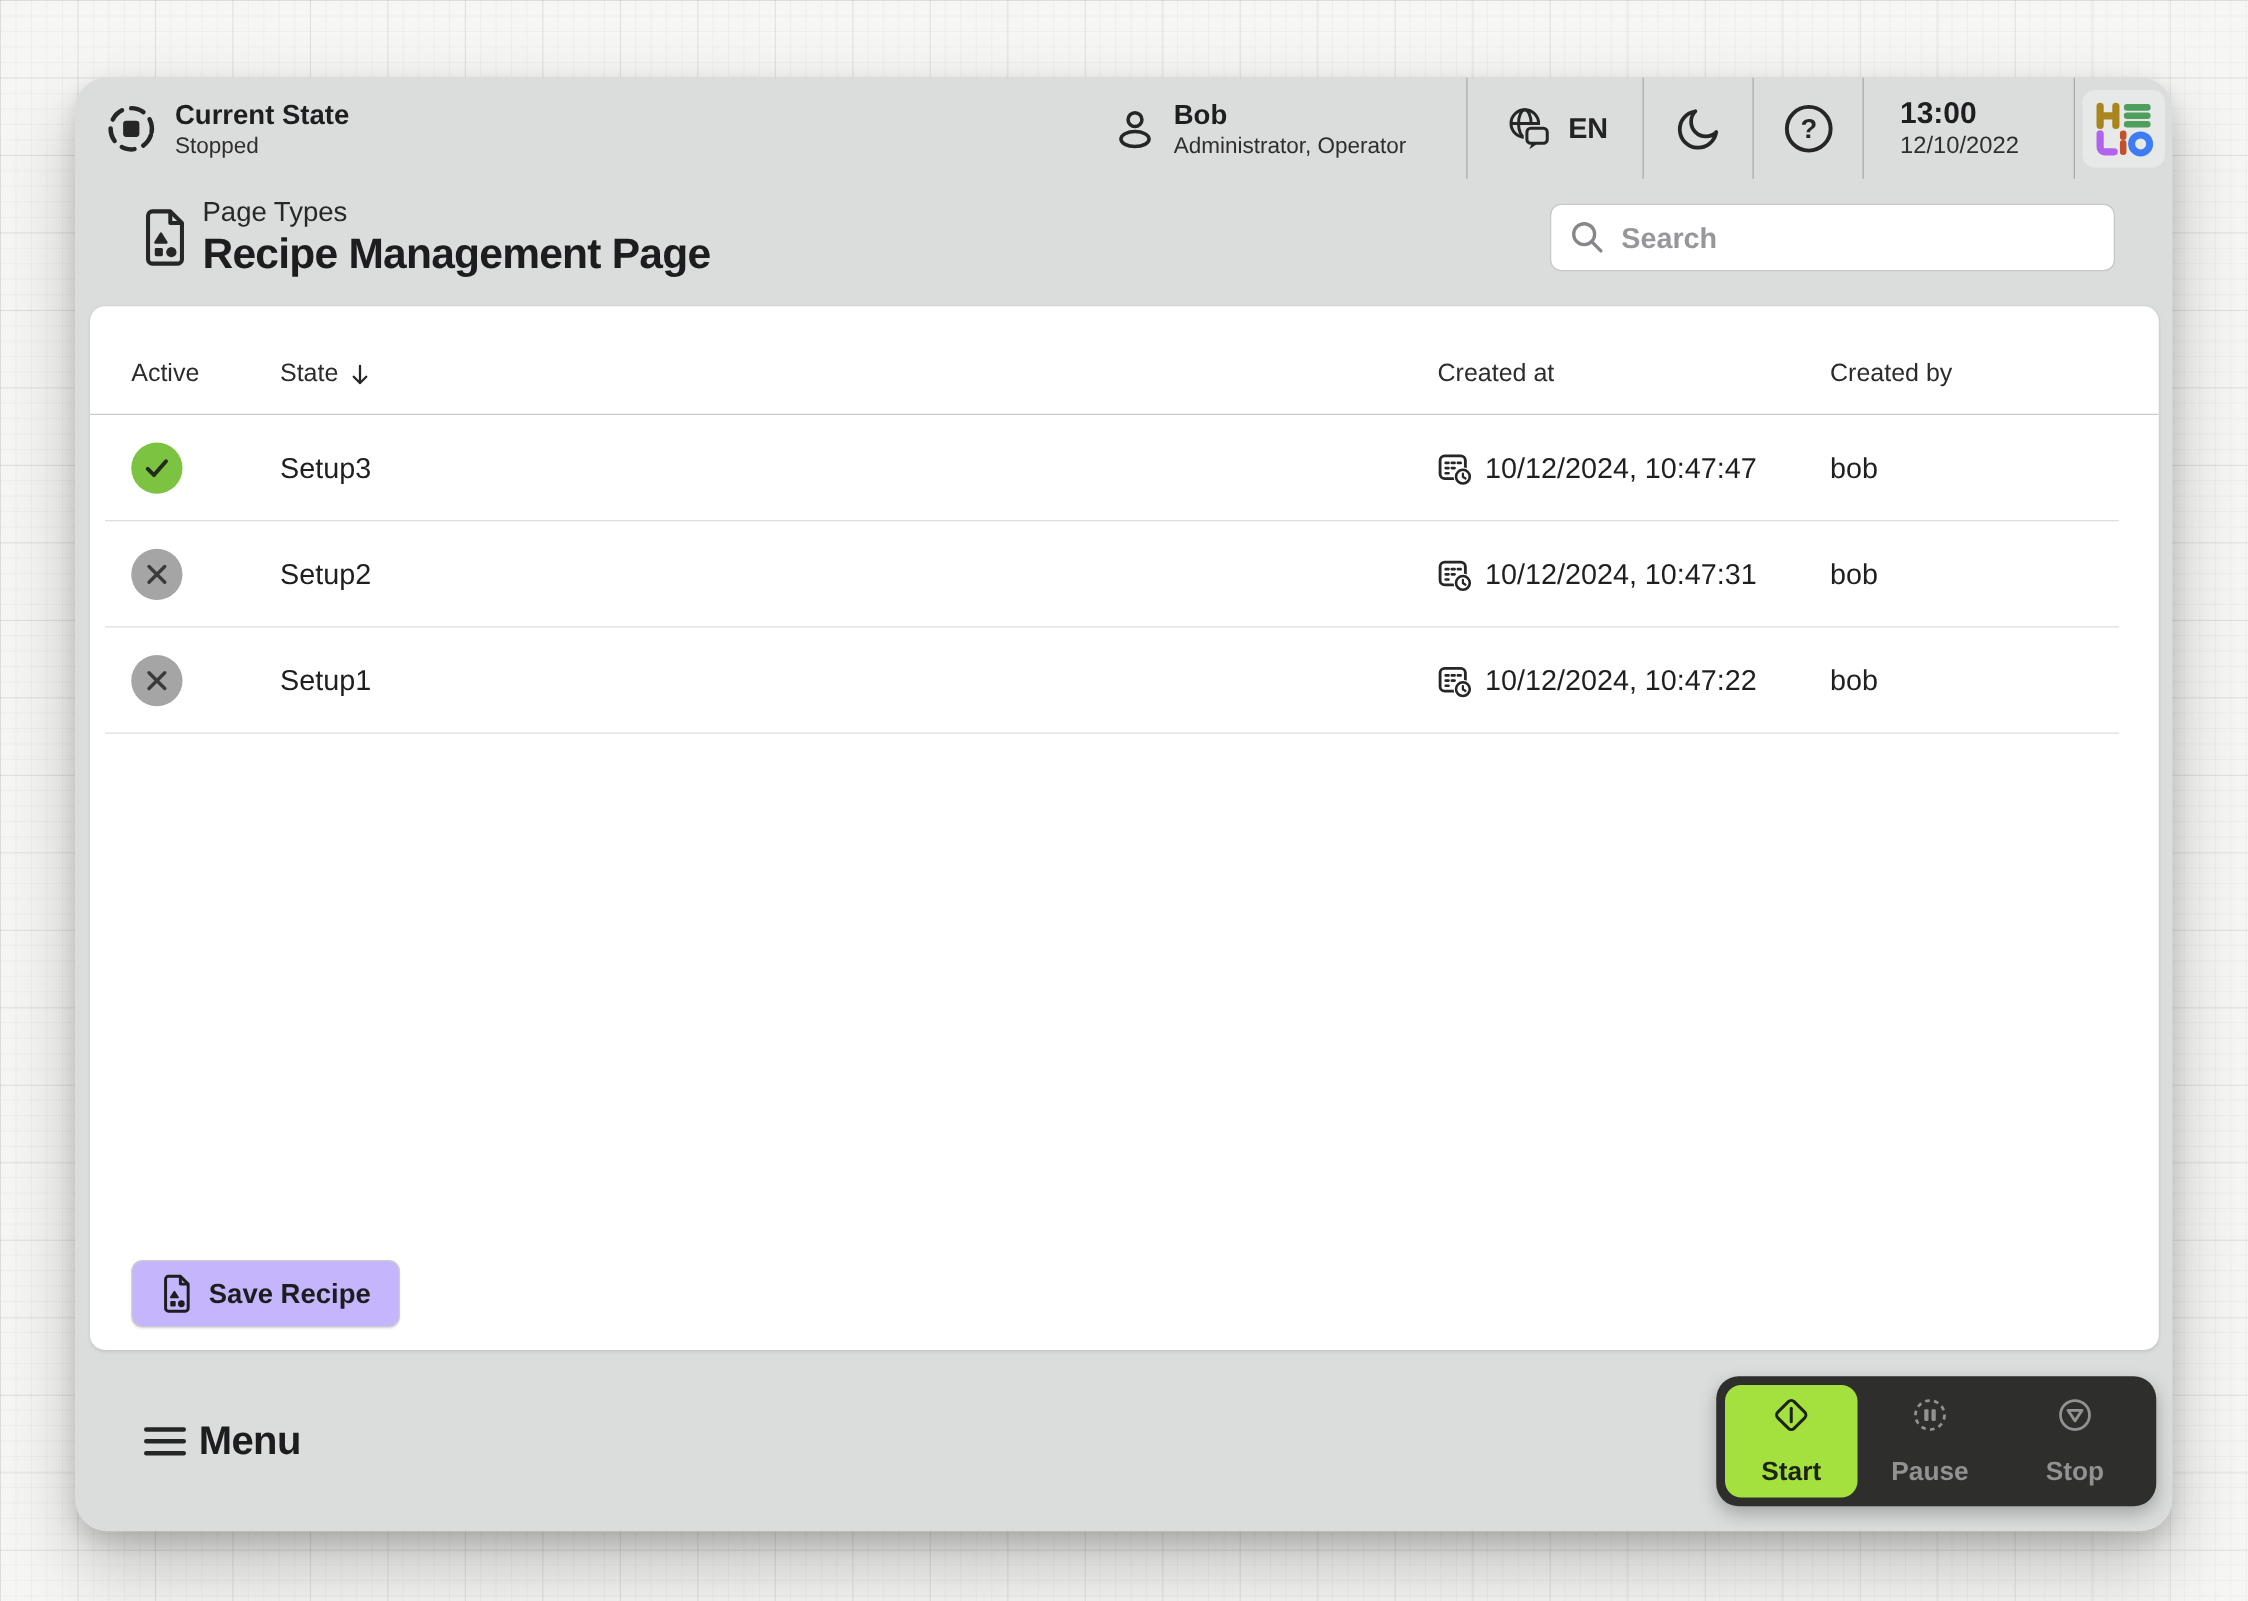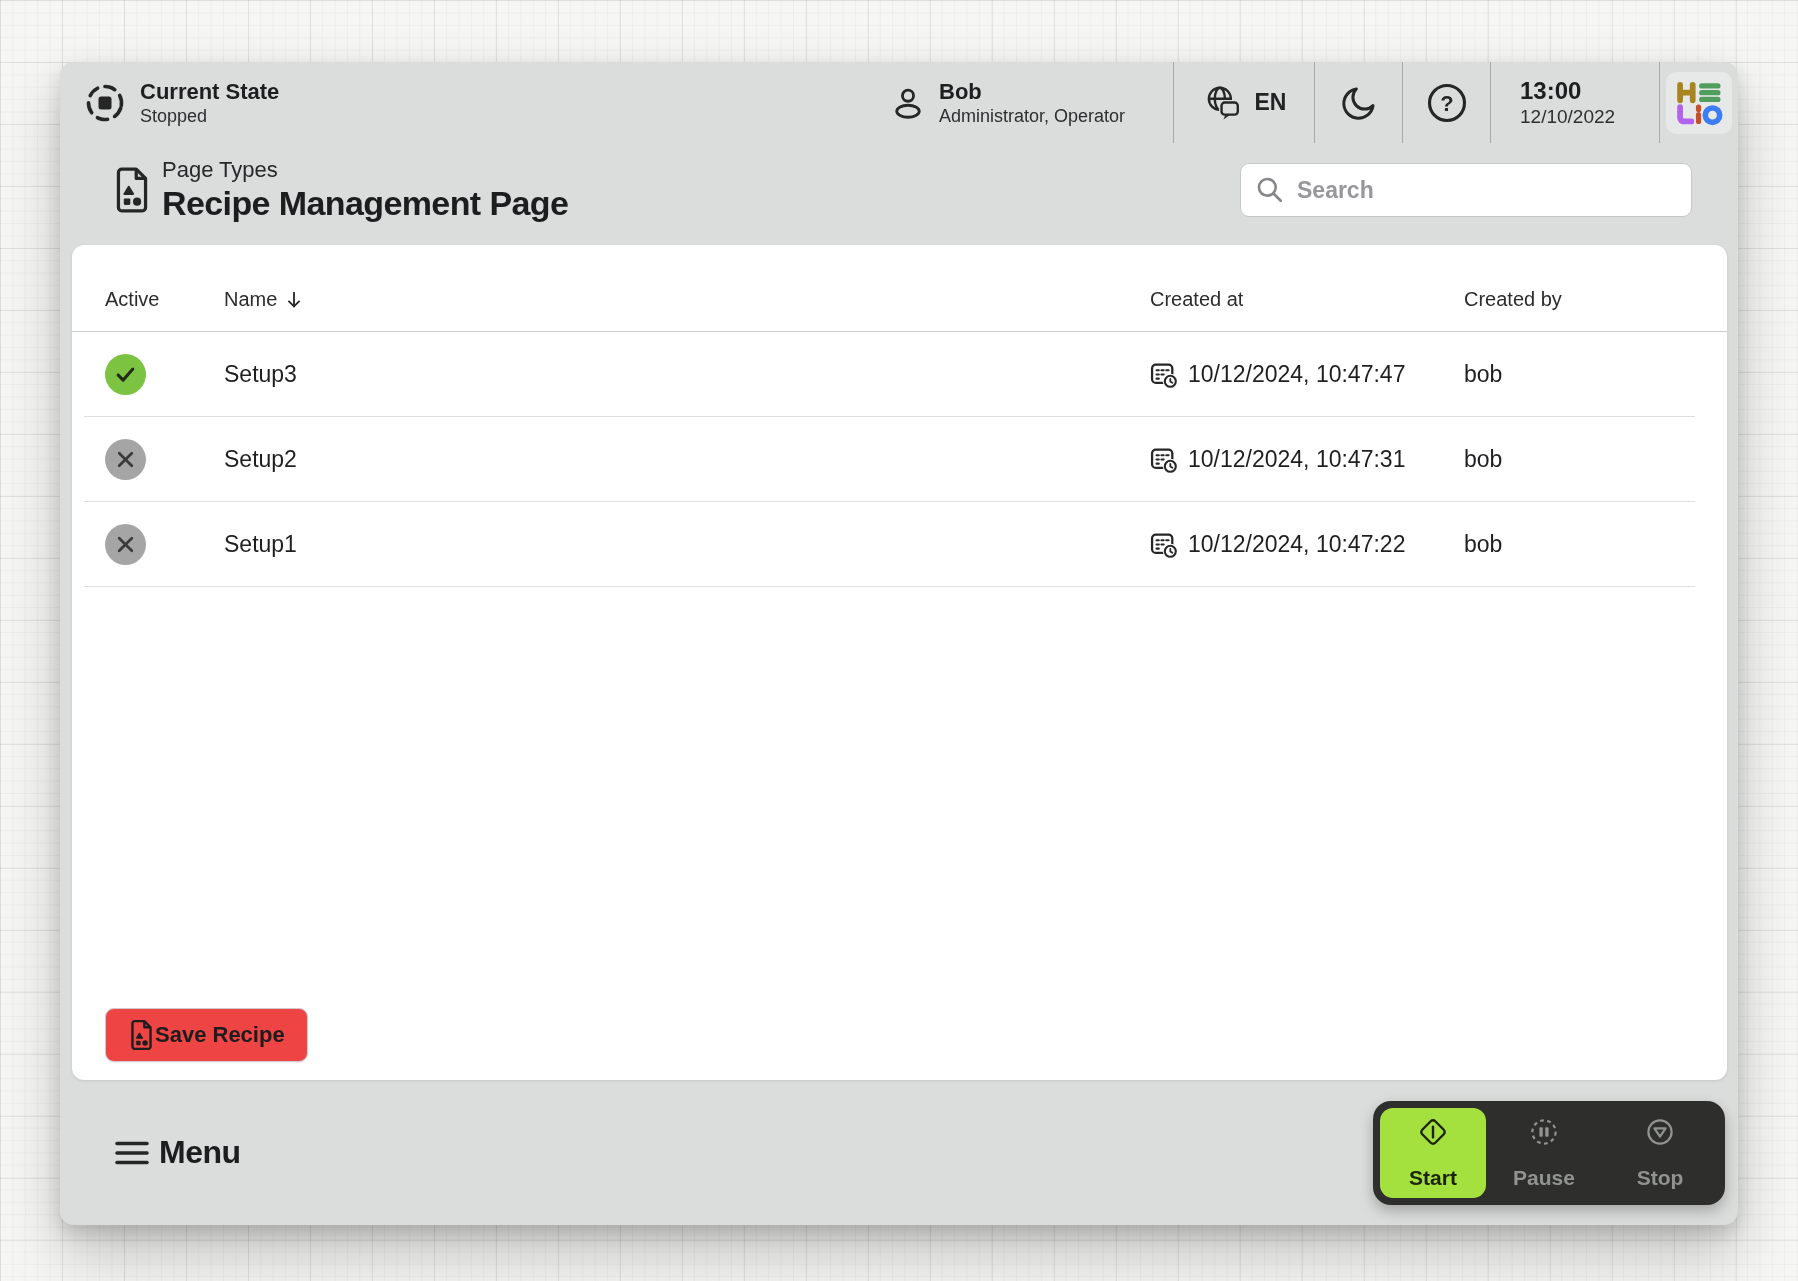"Current State" .window { border-radius: 14px -> 26px }
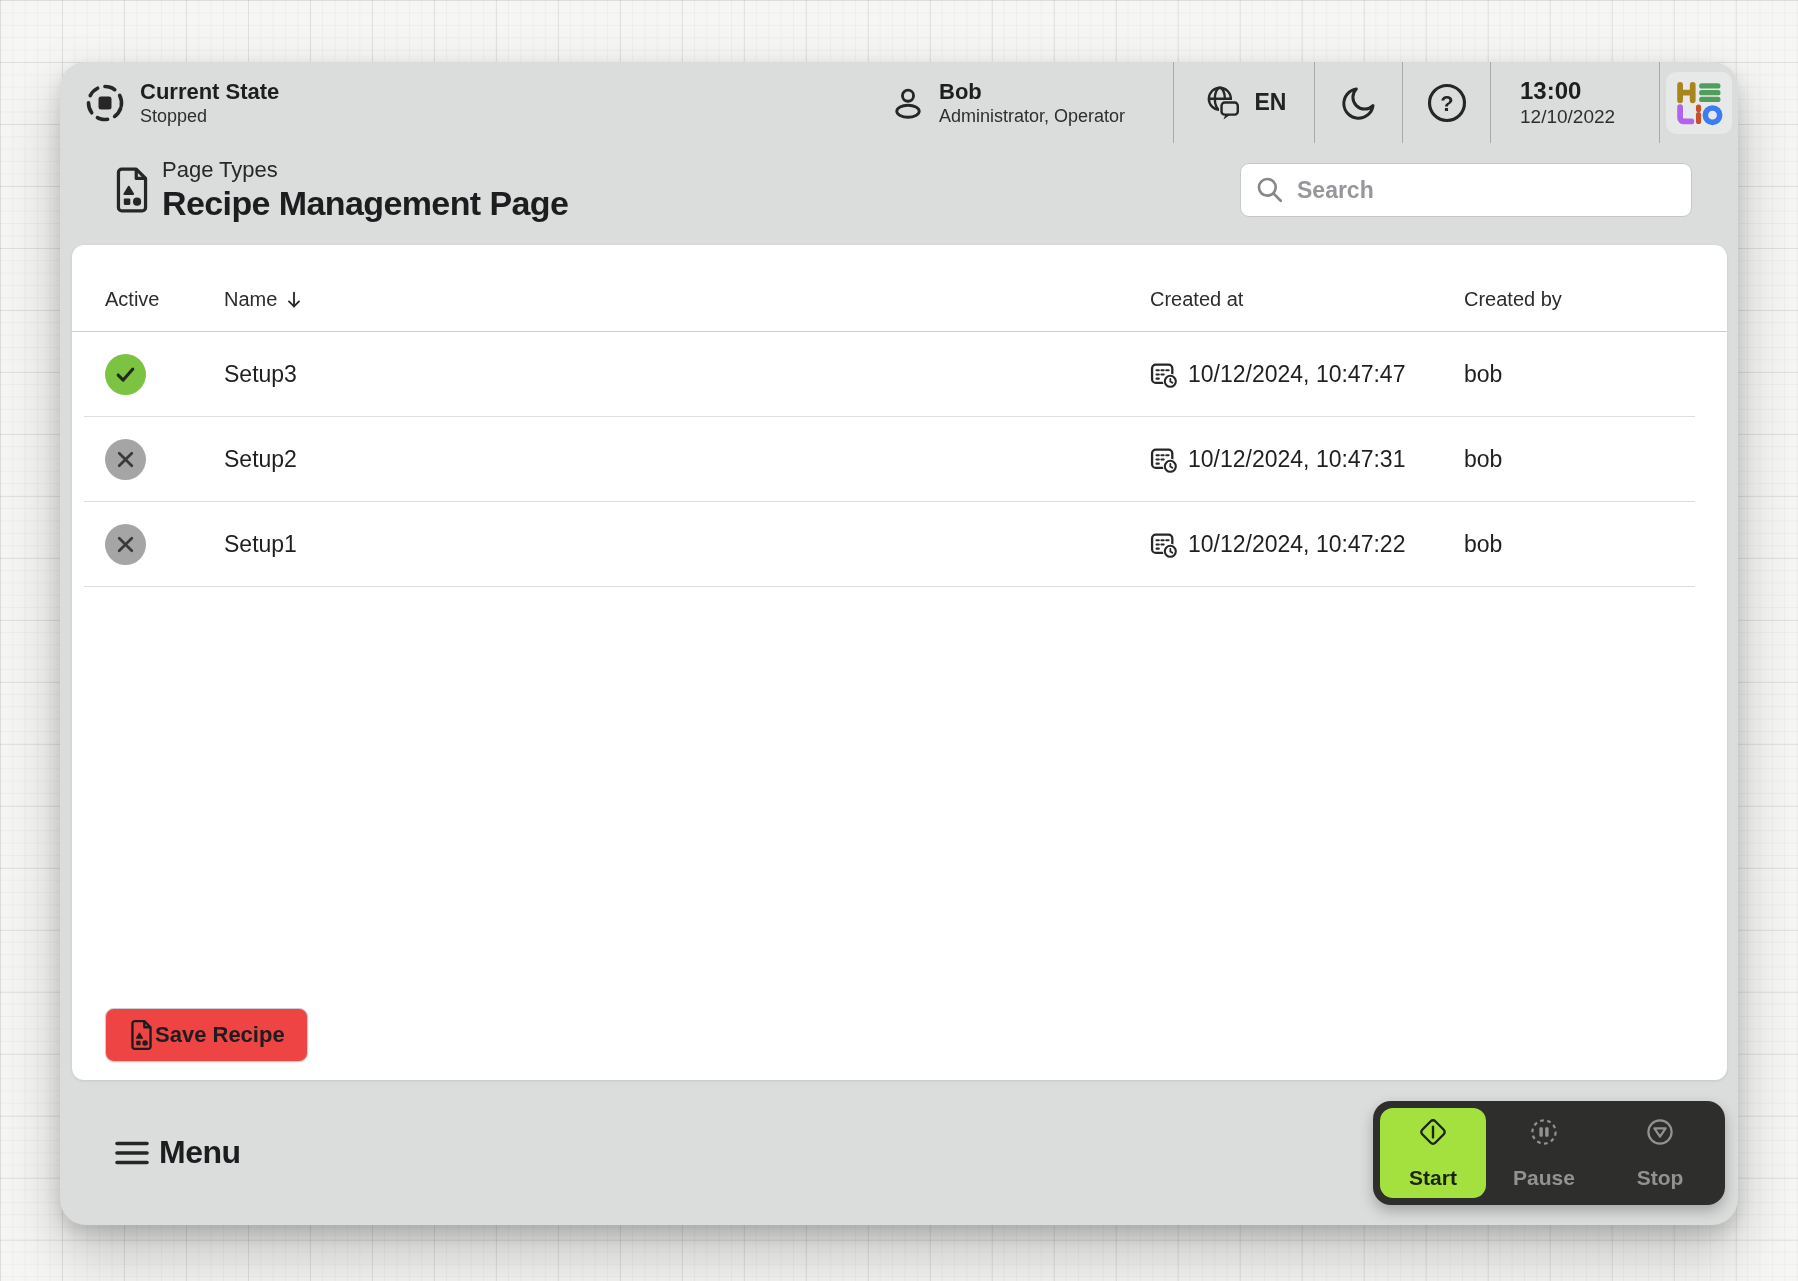"Name" span { text: Name -> State }
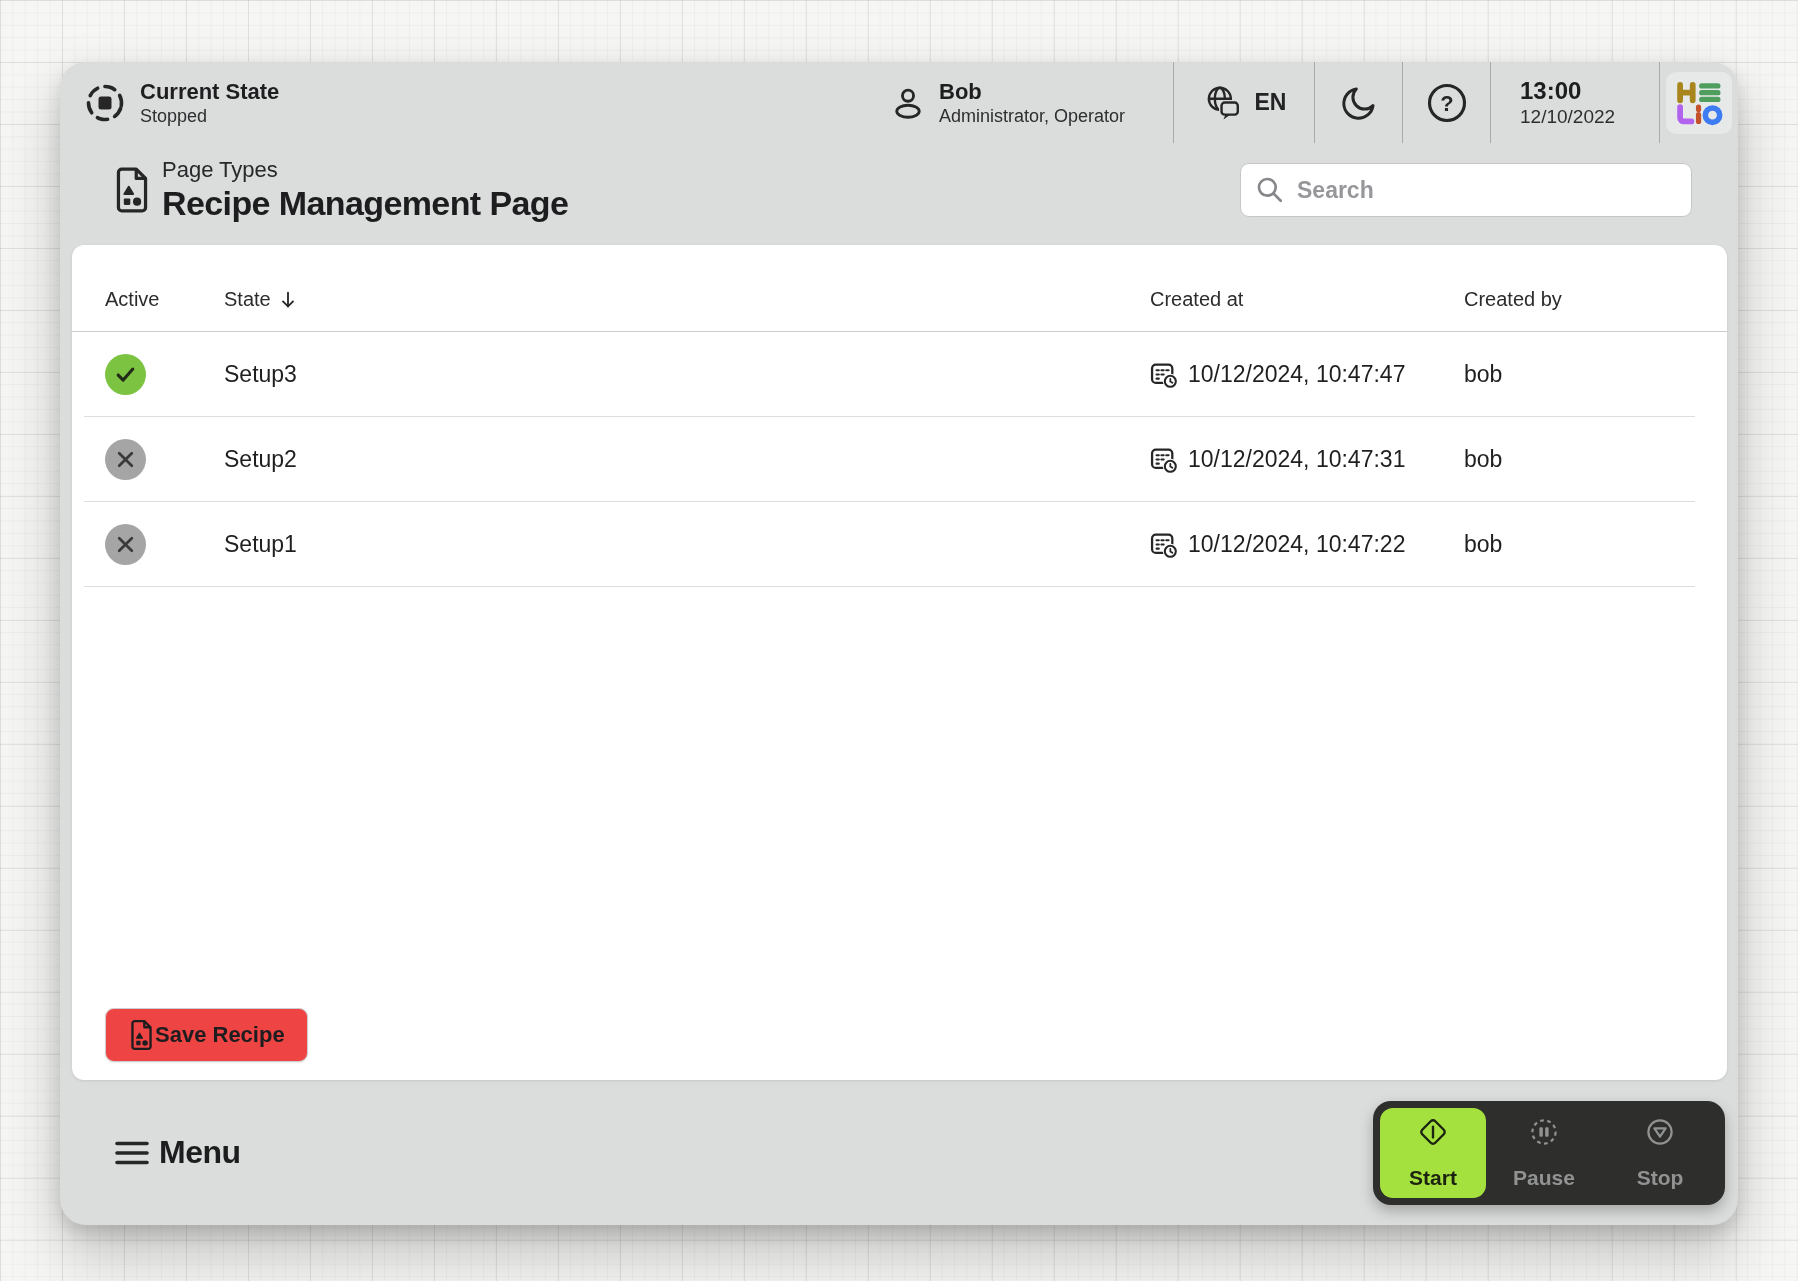"Save Recipe" .save-btn { background: #ef4444 -> #c4b5fd; gap: none -> 12px }
